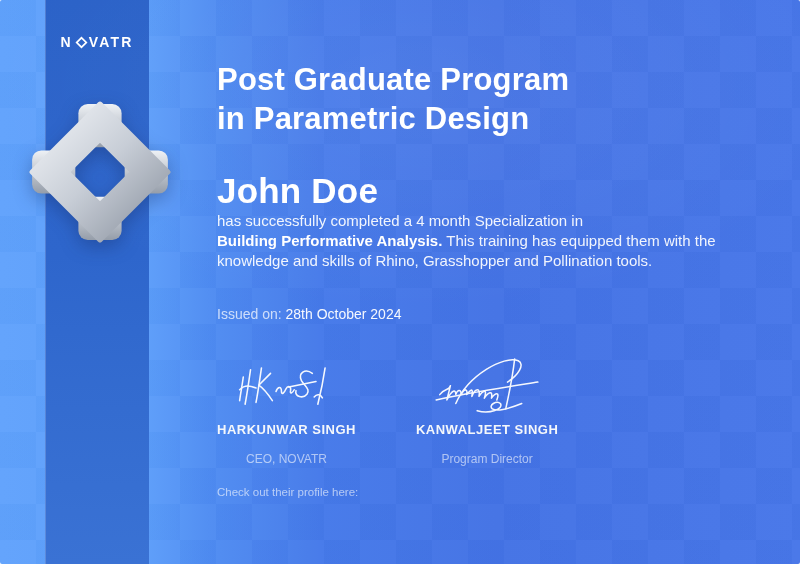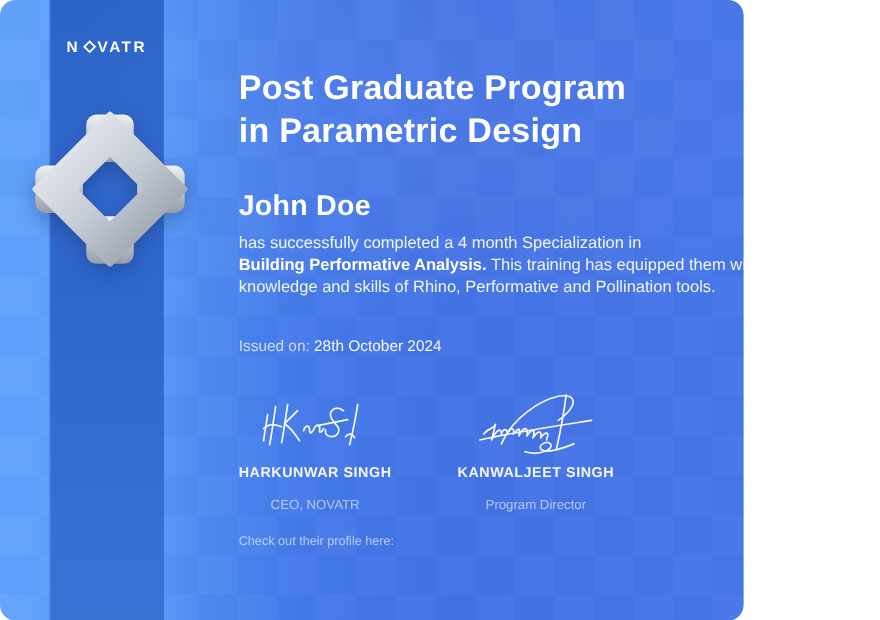"Post Graduate Program" .card { border-radius: 14px -> 2px; width: 676px -> 800px }
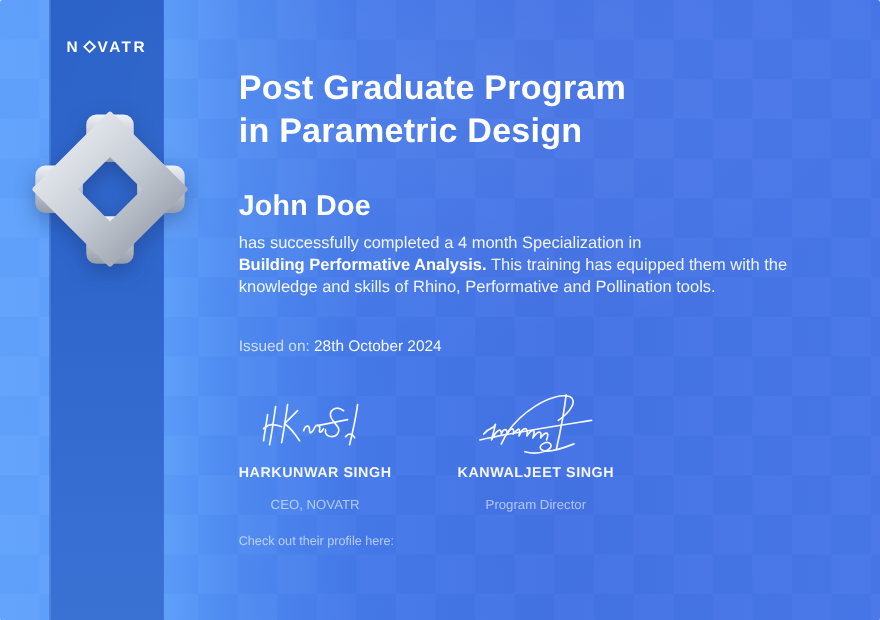"John Doe" .recipient { font-size: 26px -> 35px }
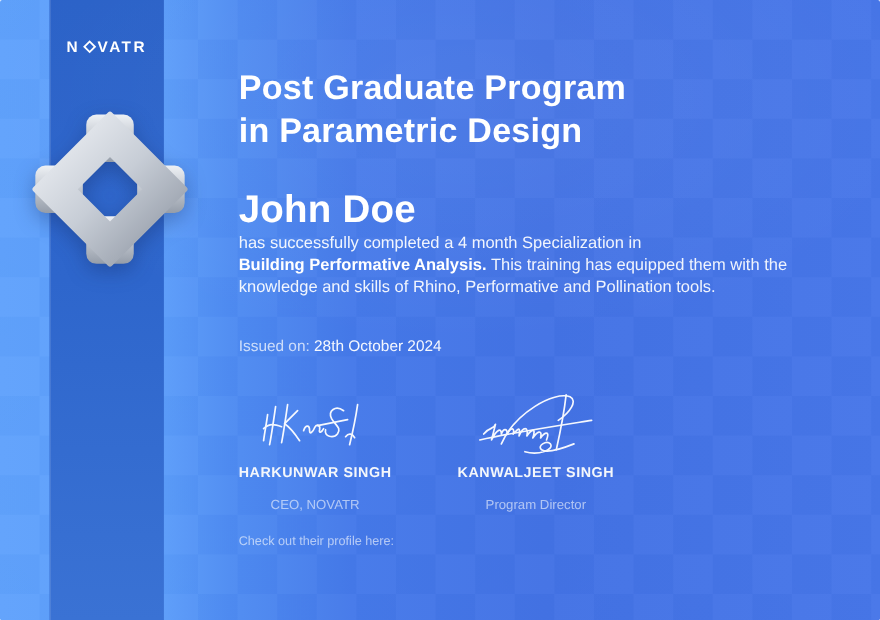"This training has equipped them" span { text: Performative -> Grasshopper }
